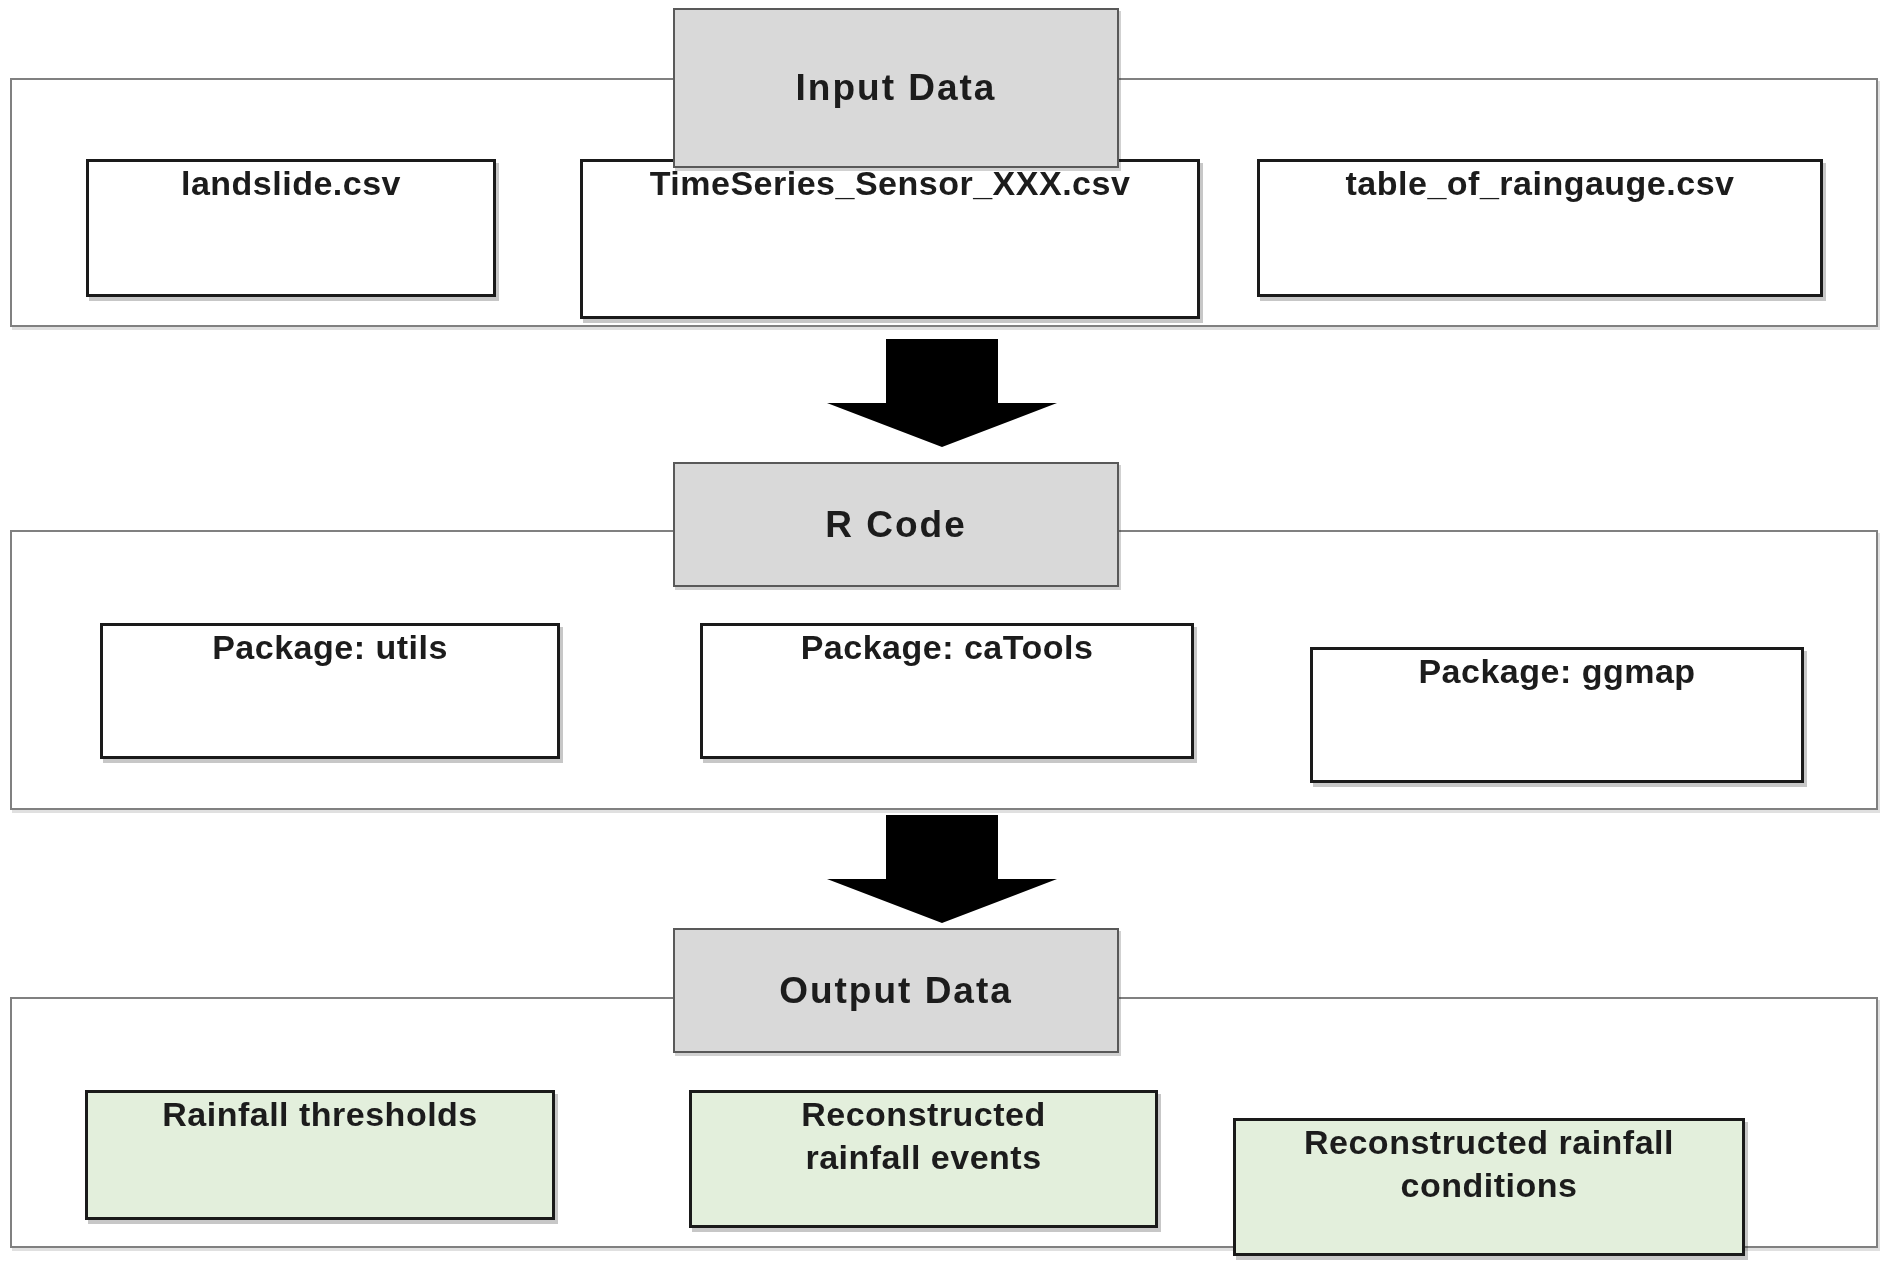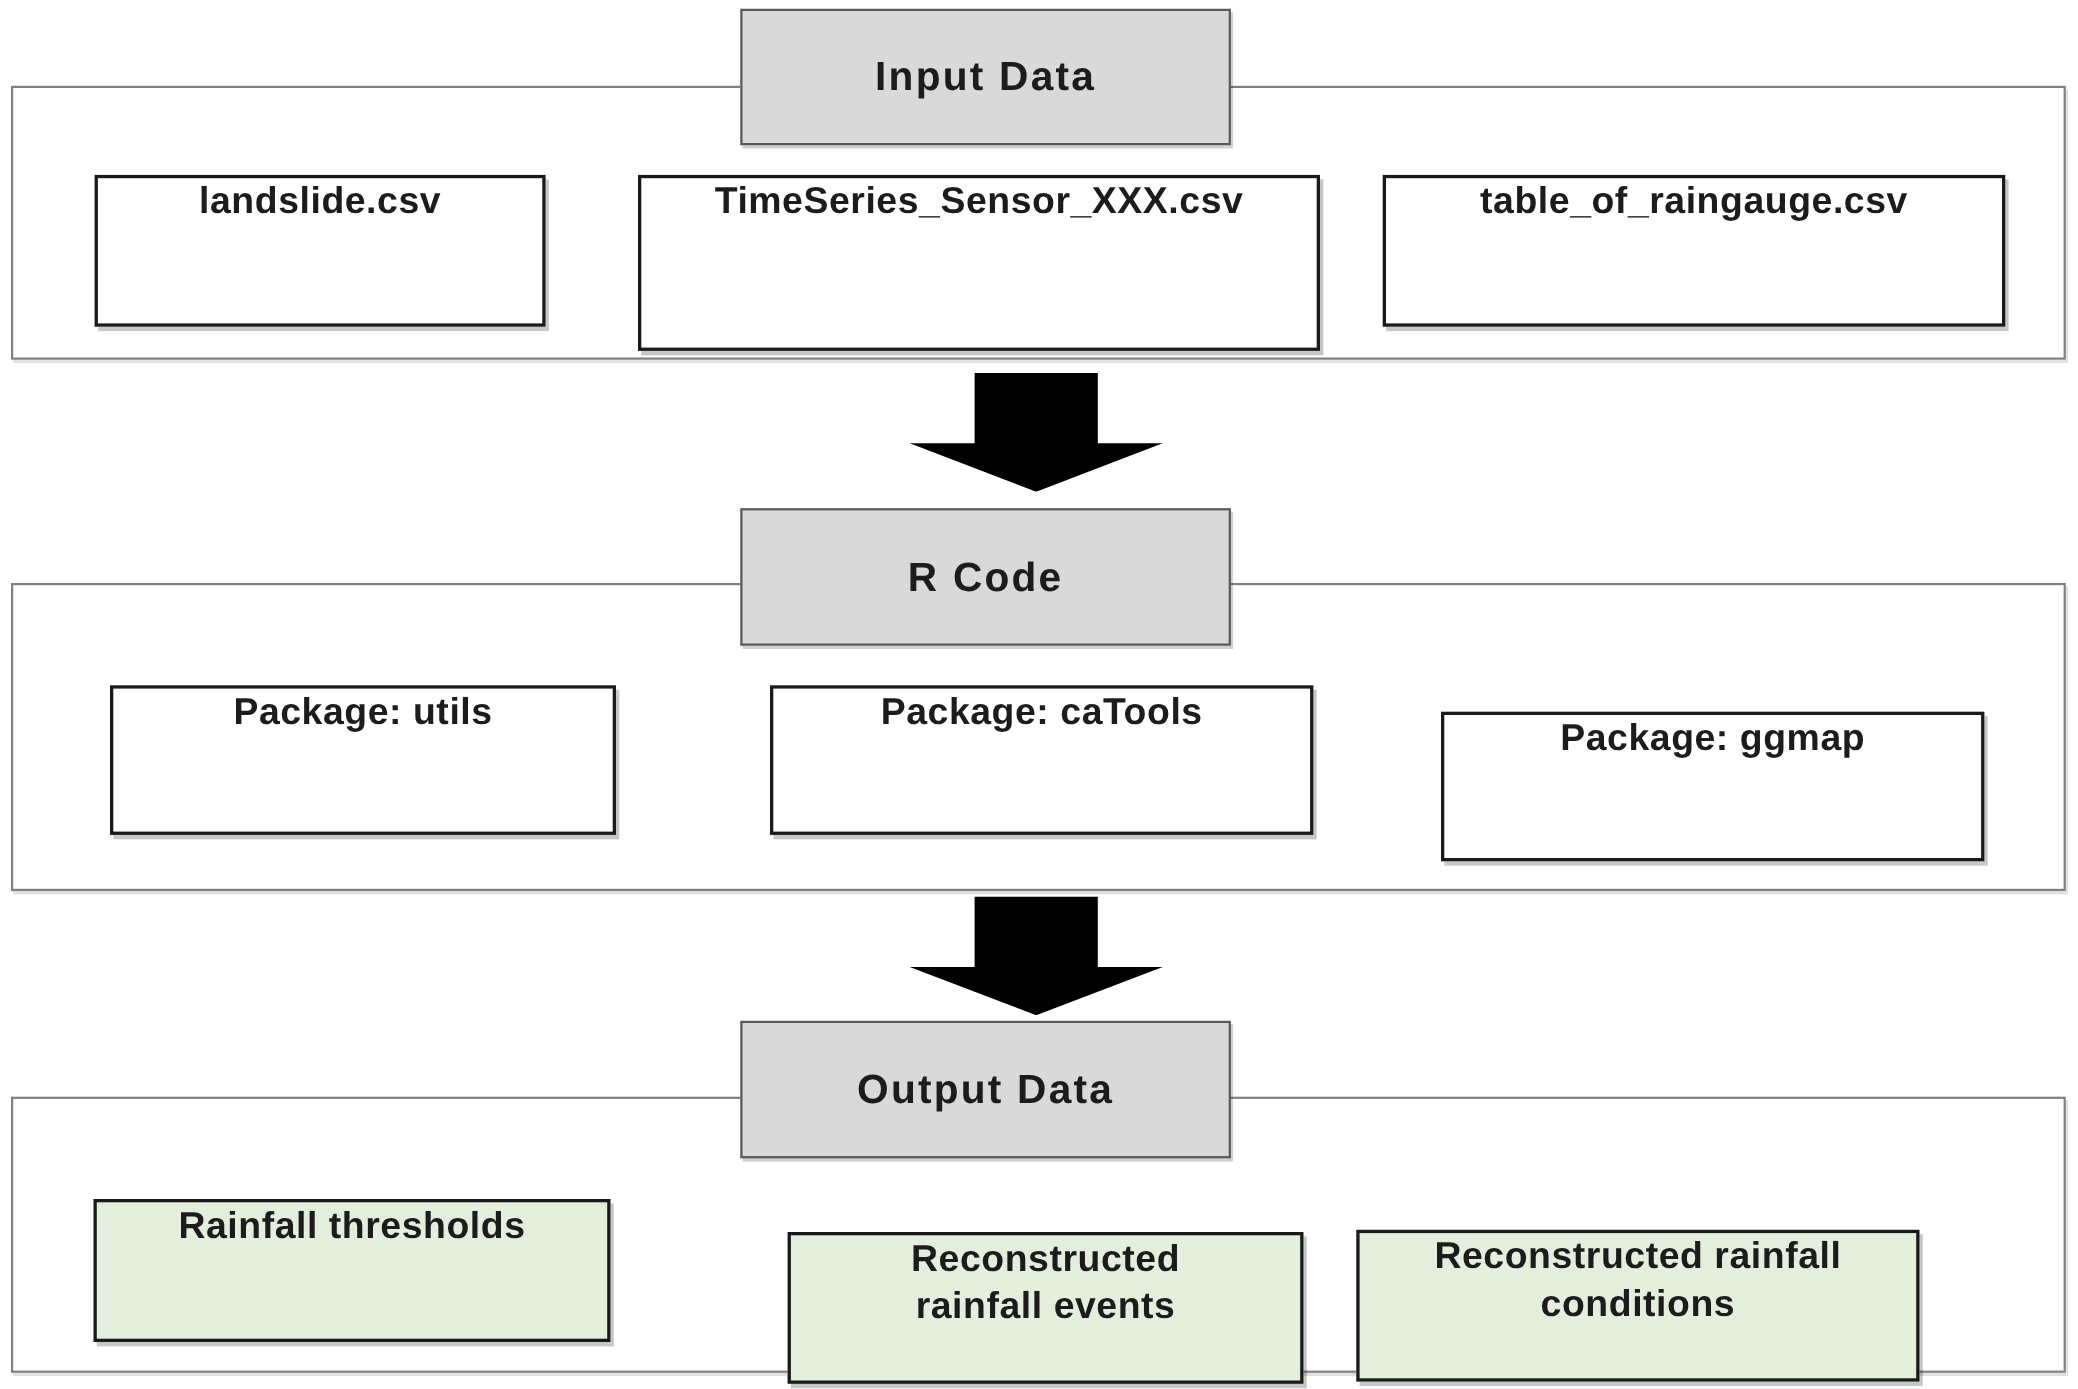"Input Data" .section-header { height: 124px -> 160px }
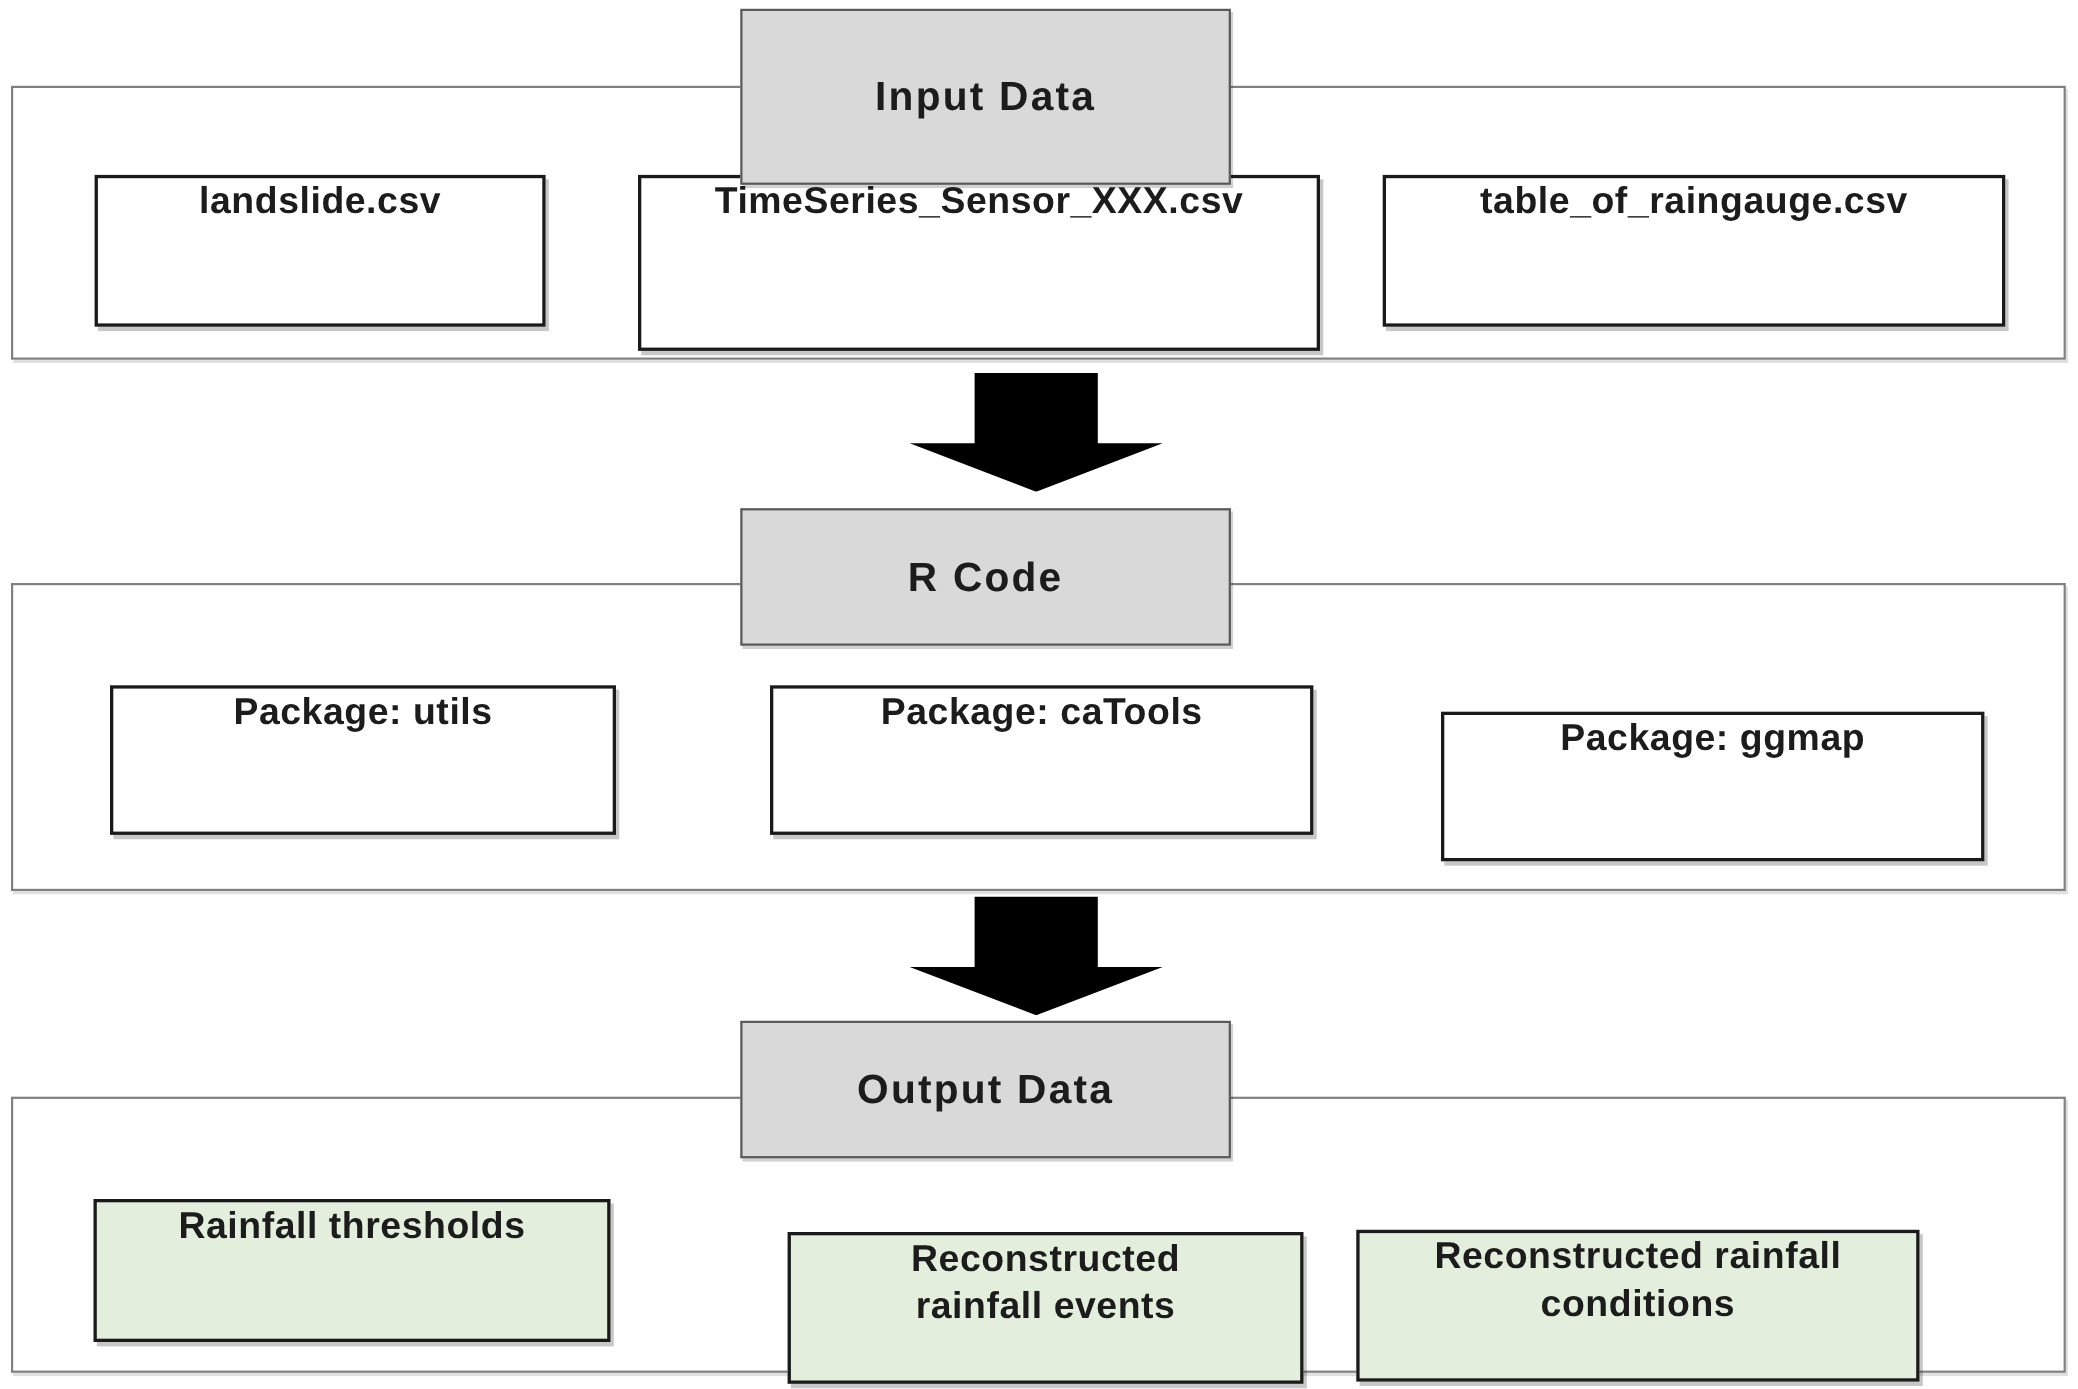"Reconstructed" .box-events { left: 716px -> 689px; margin-top: 30px -> none }
